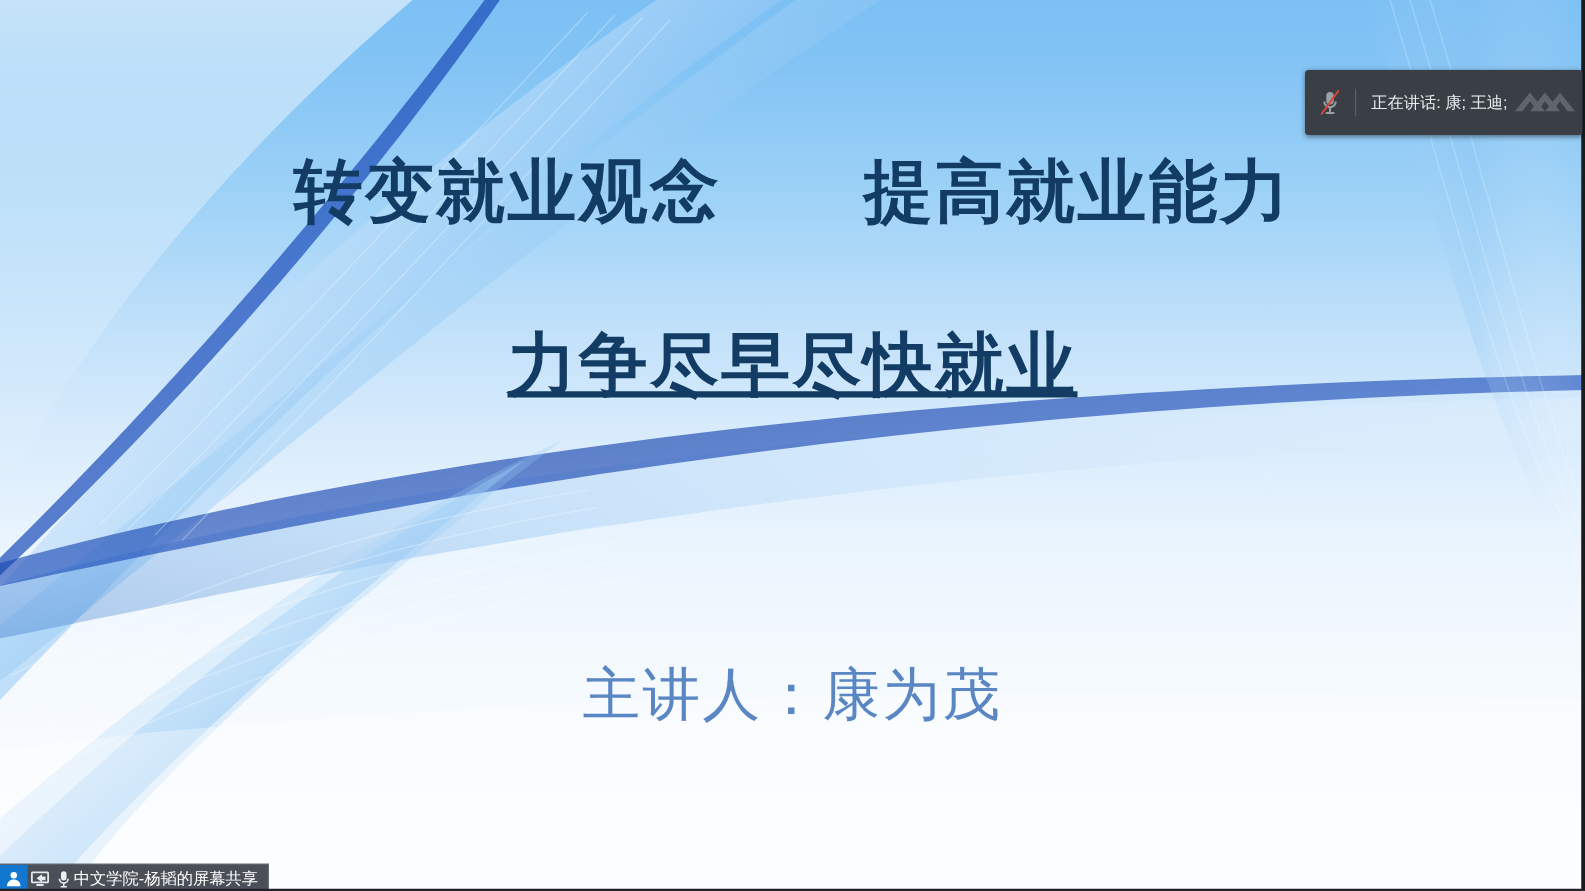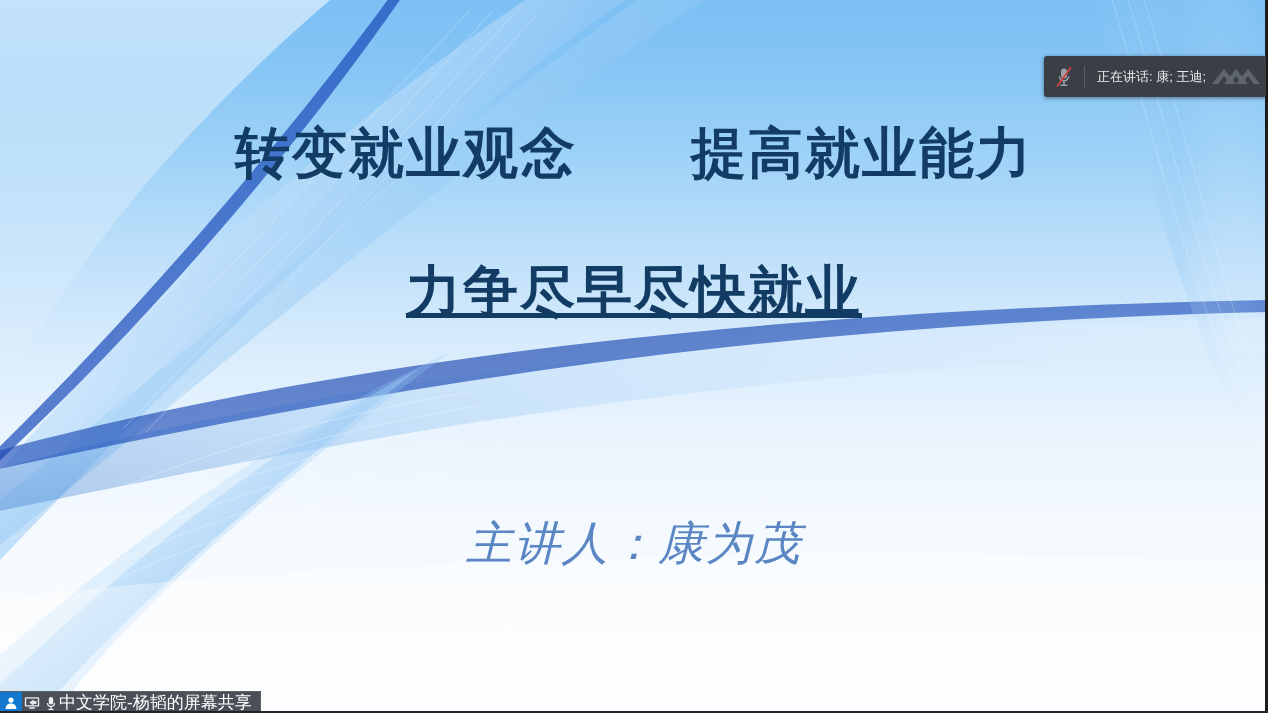"正在讲话: 康; 王迪;" #speaker-pill { height: 41px -> 52px }
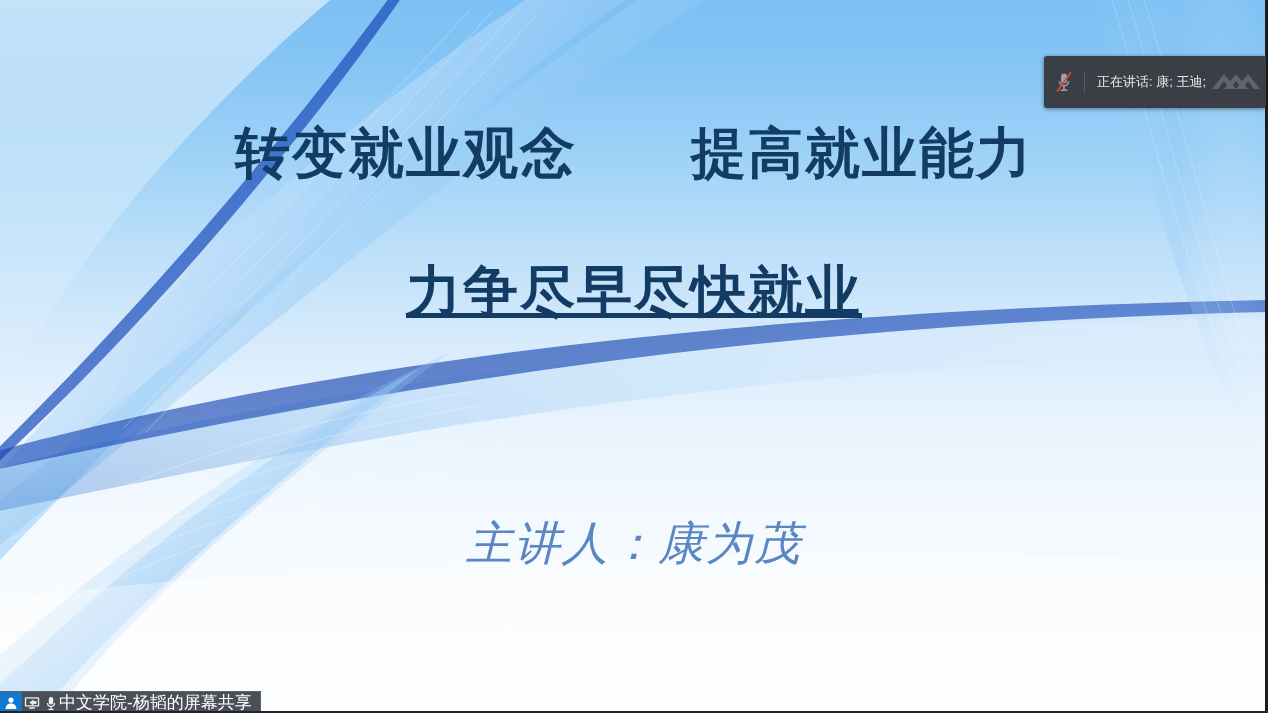"主讲人：康为茂" #presenter { font-style: italic -> none; top: 512px -> 524px }
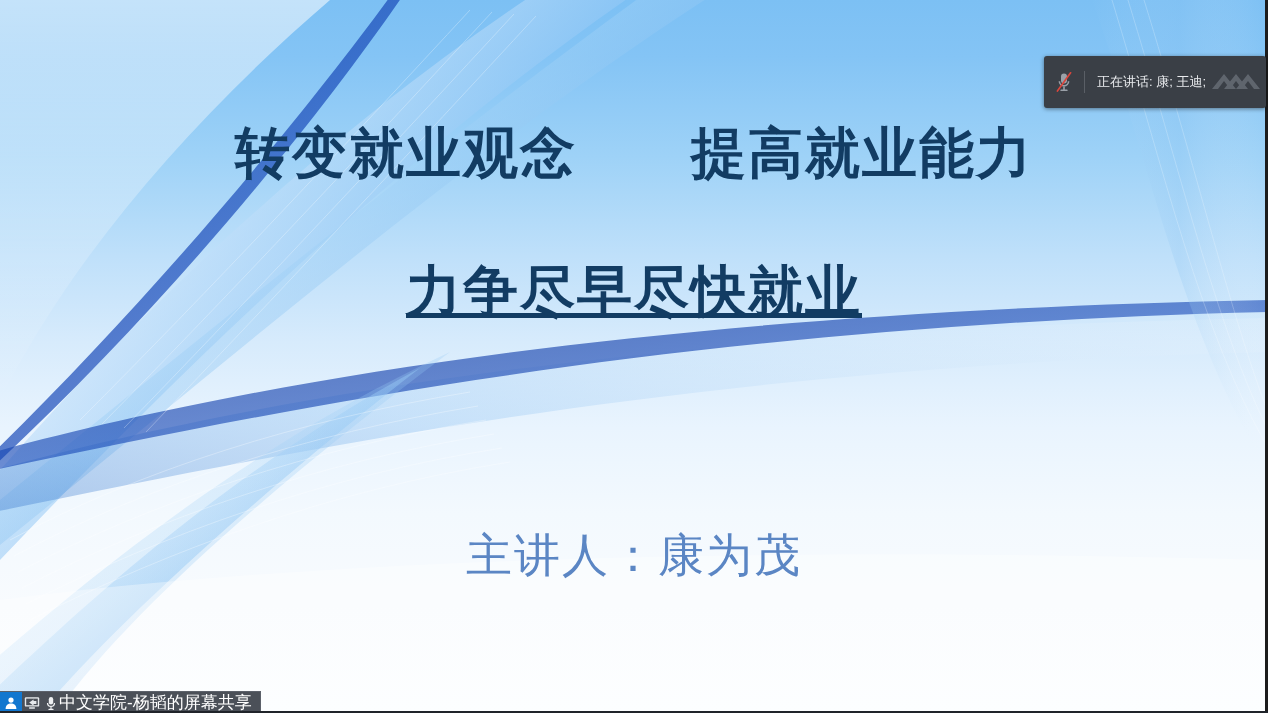"中文学院-杨韬的屏幕共享" #share-bar .share-label { font-size: 17px -> 13px }
